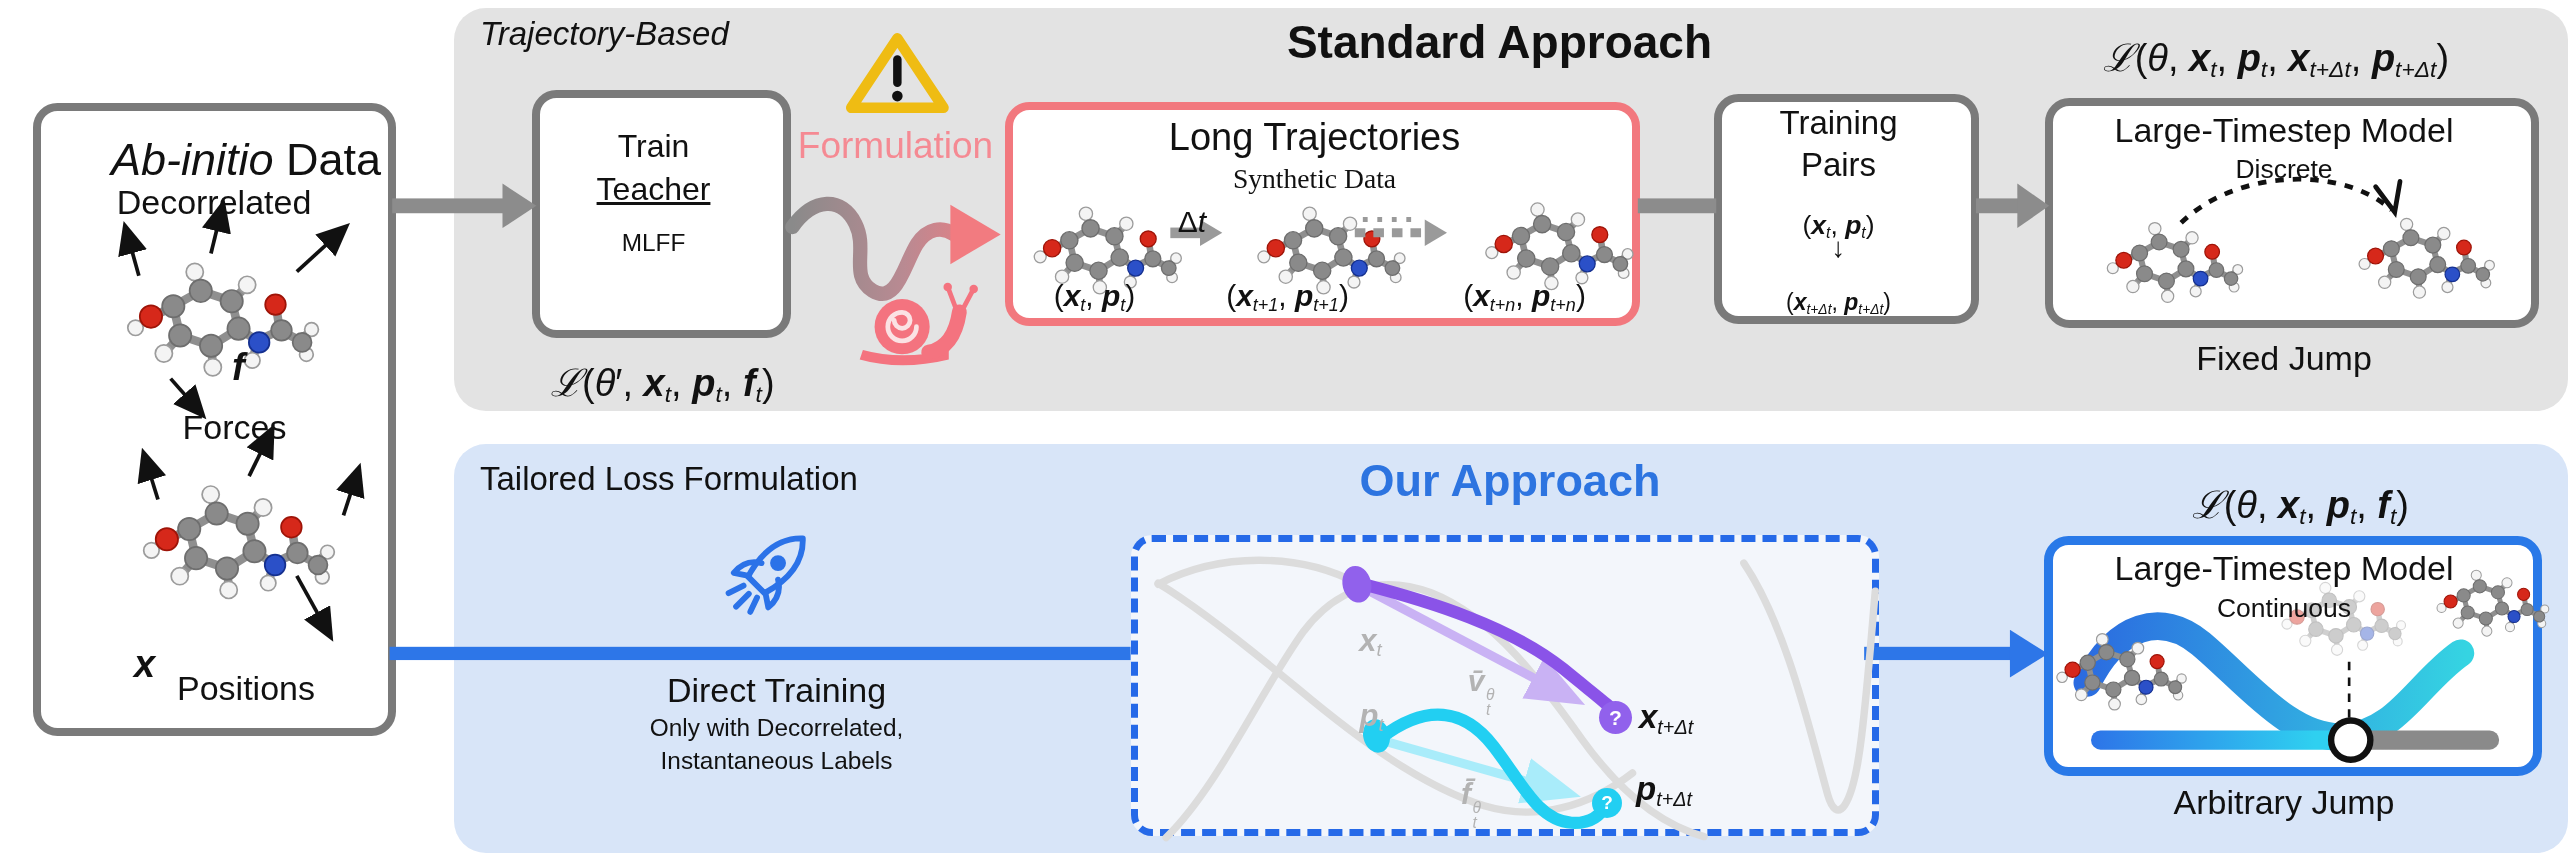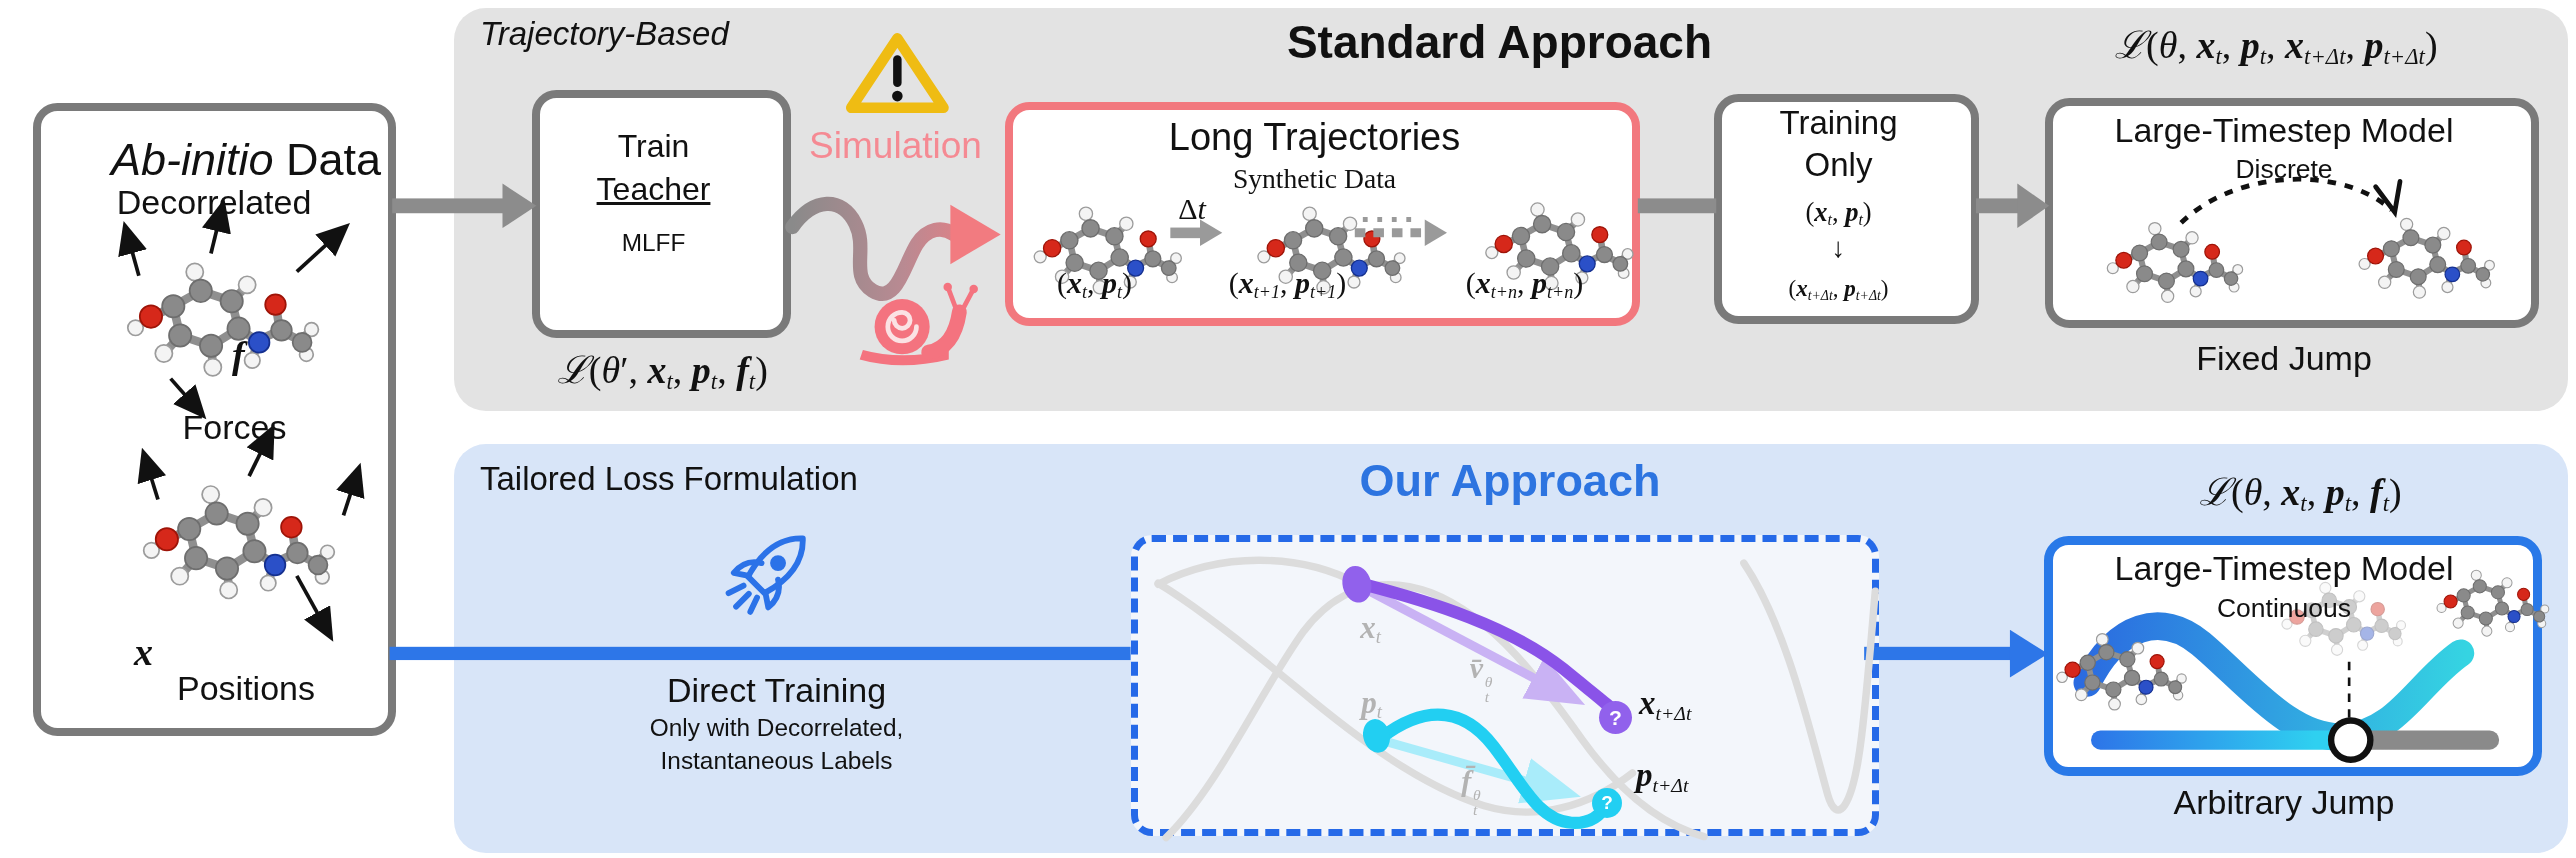"ℒ(θ, xt, pt, xt+Δt, pt+Δt)" .math { font-family: Liberation Serif, serif -> Liberation Sans, sans-serif; margin-top: none -> 13px }
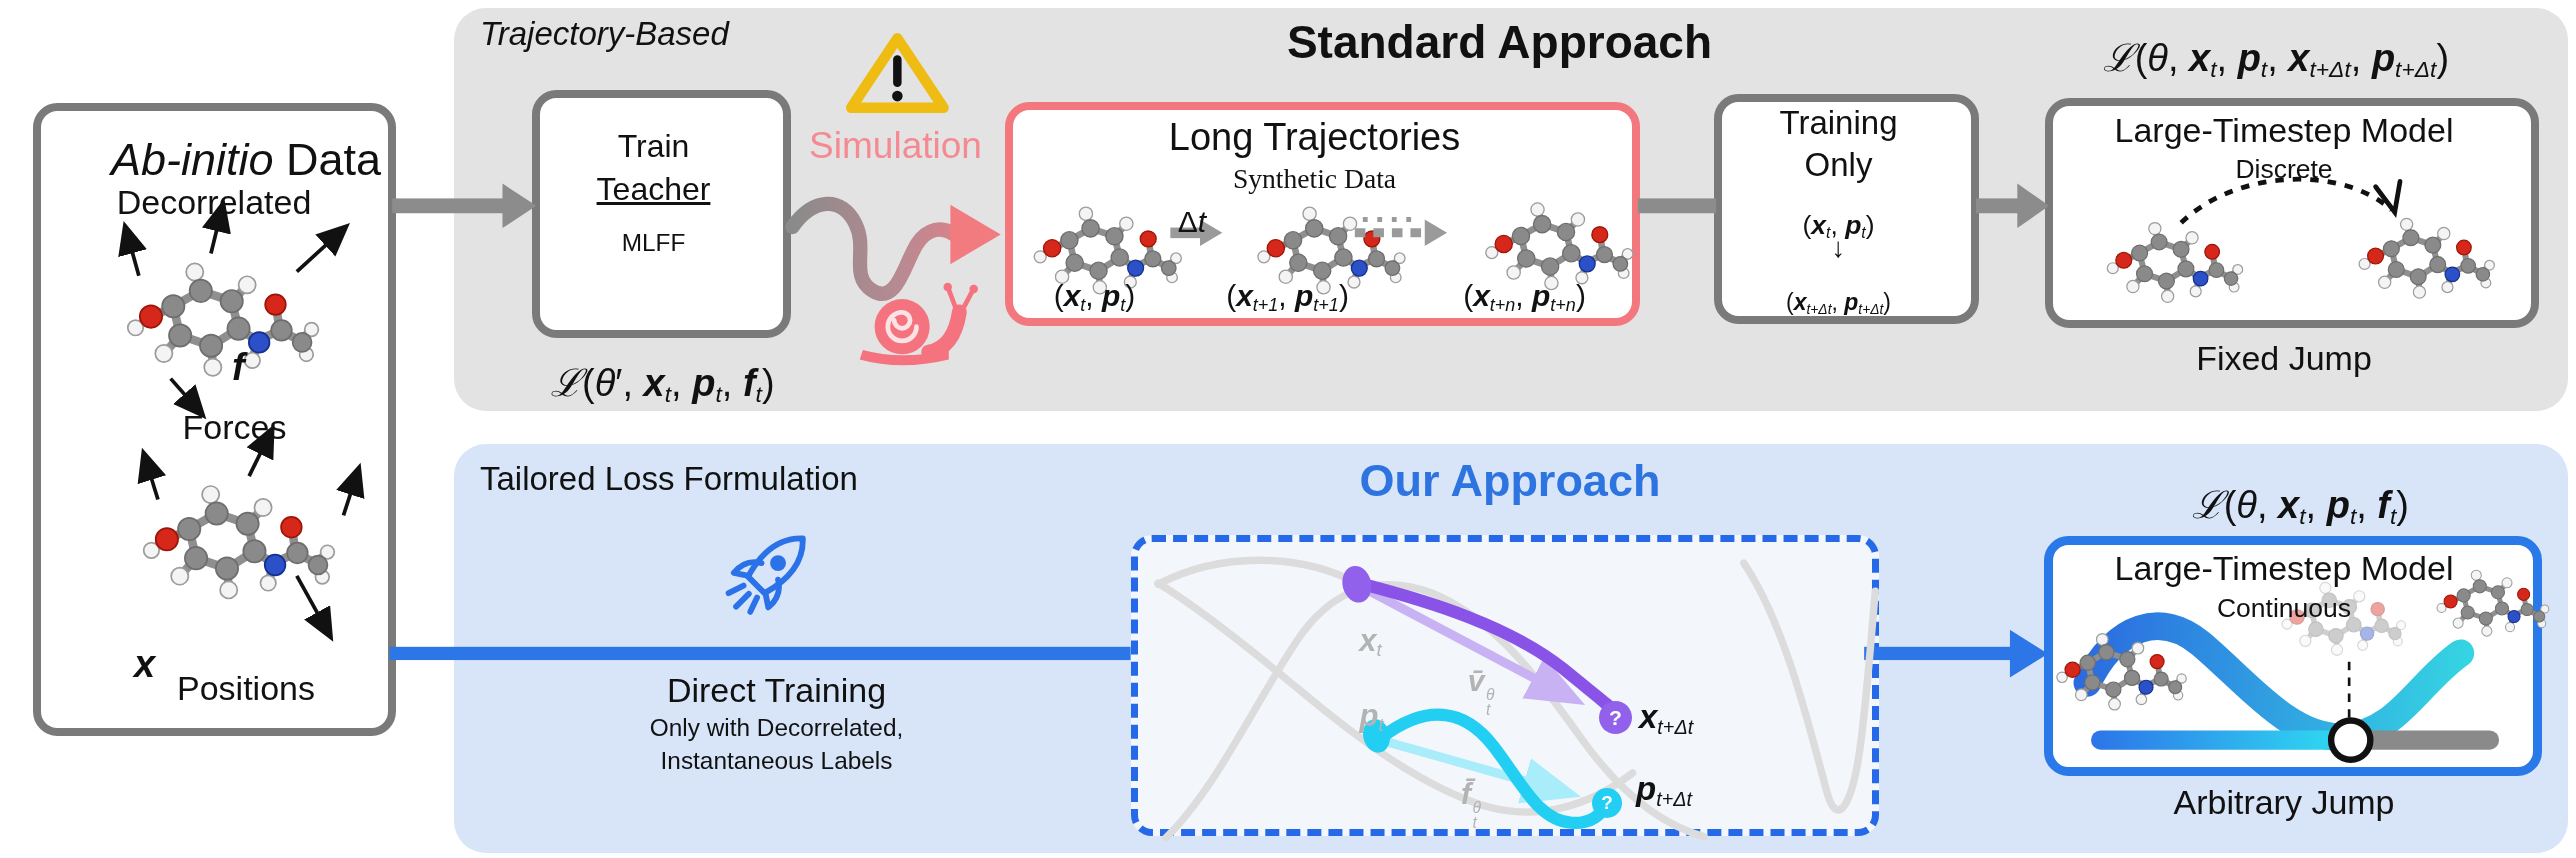"Simulation" div.txt { text: Simulation -> Formulation }
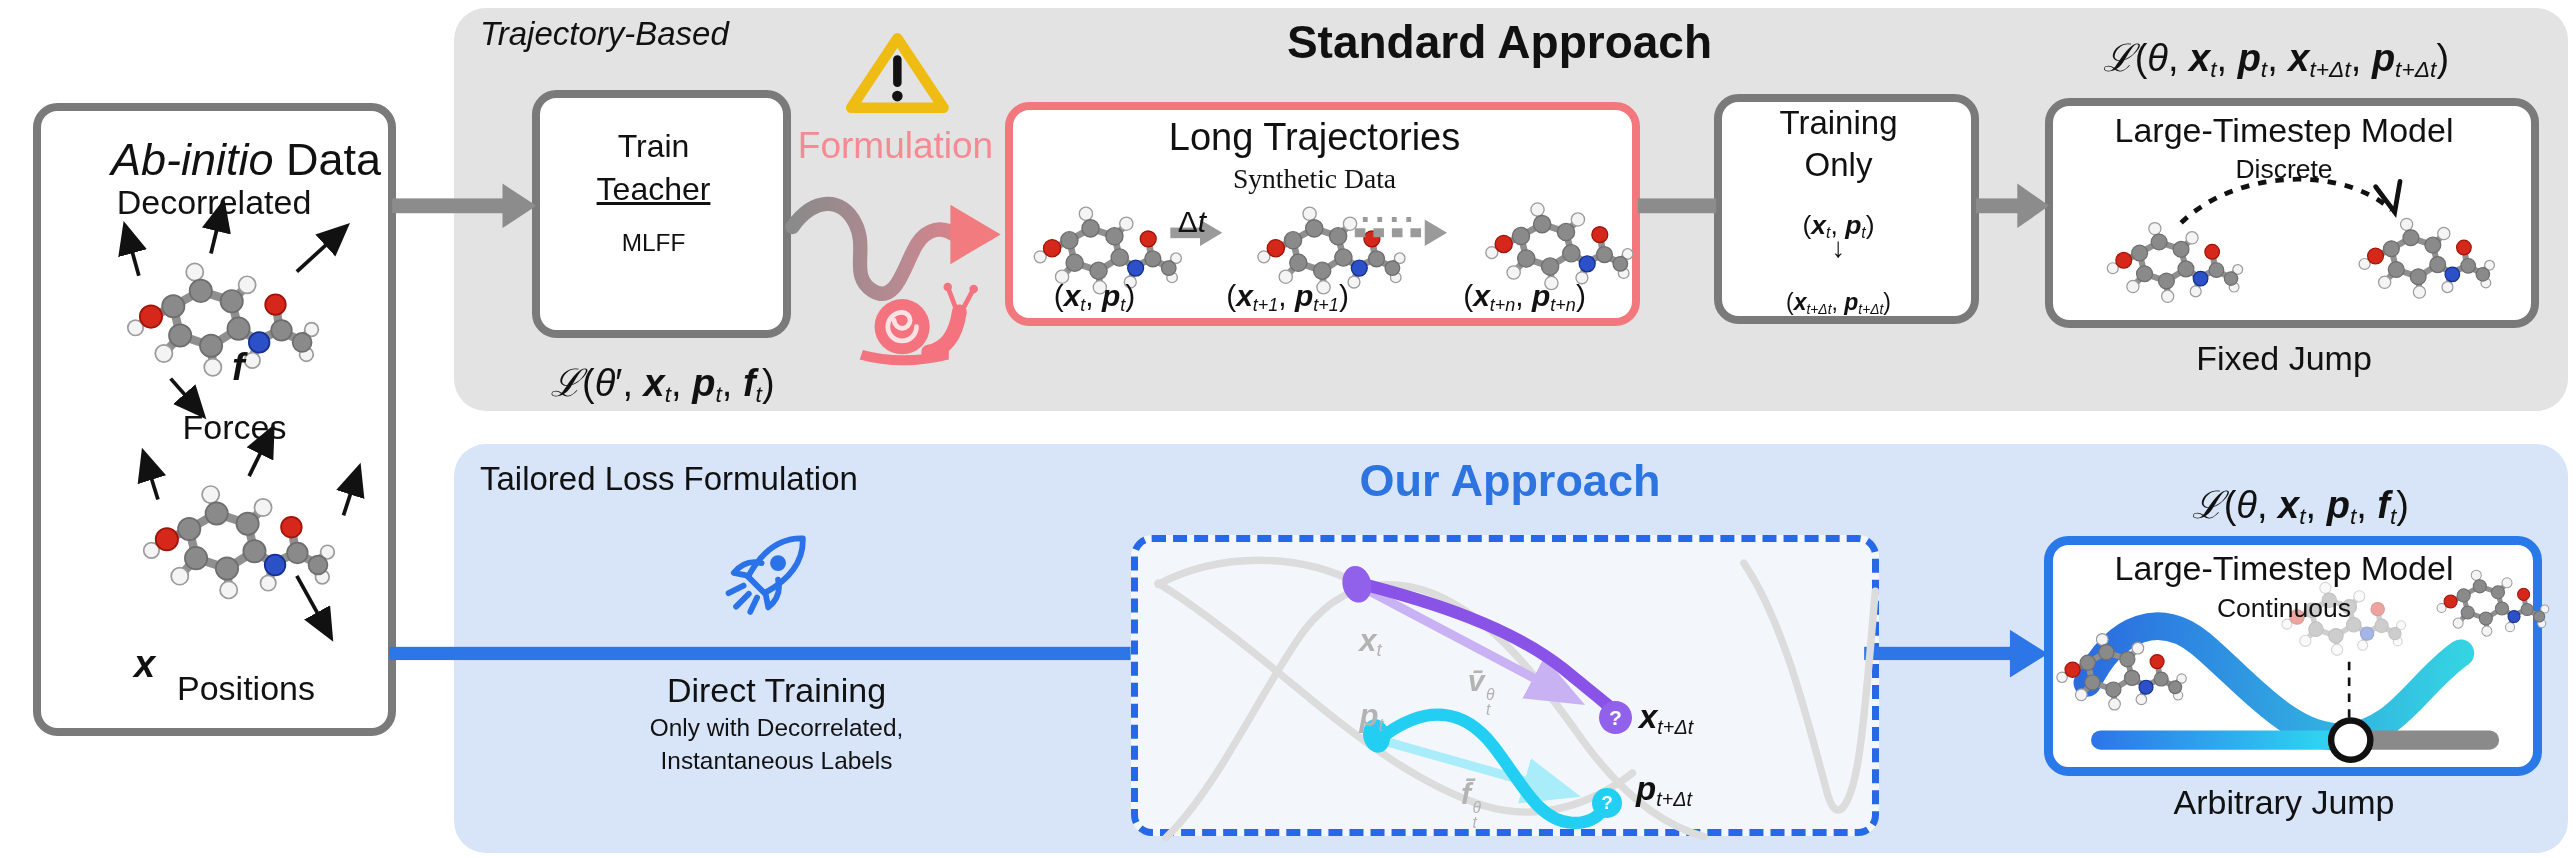"Only" div.txt { text: Only -> Pairs }
